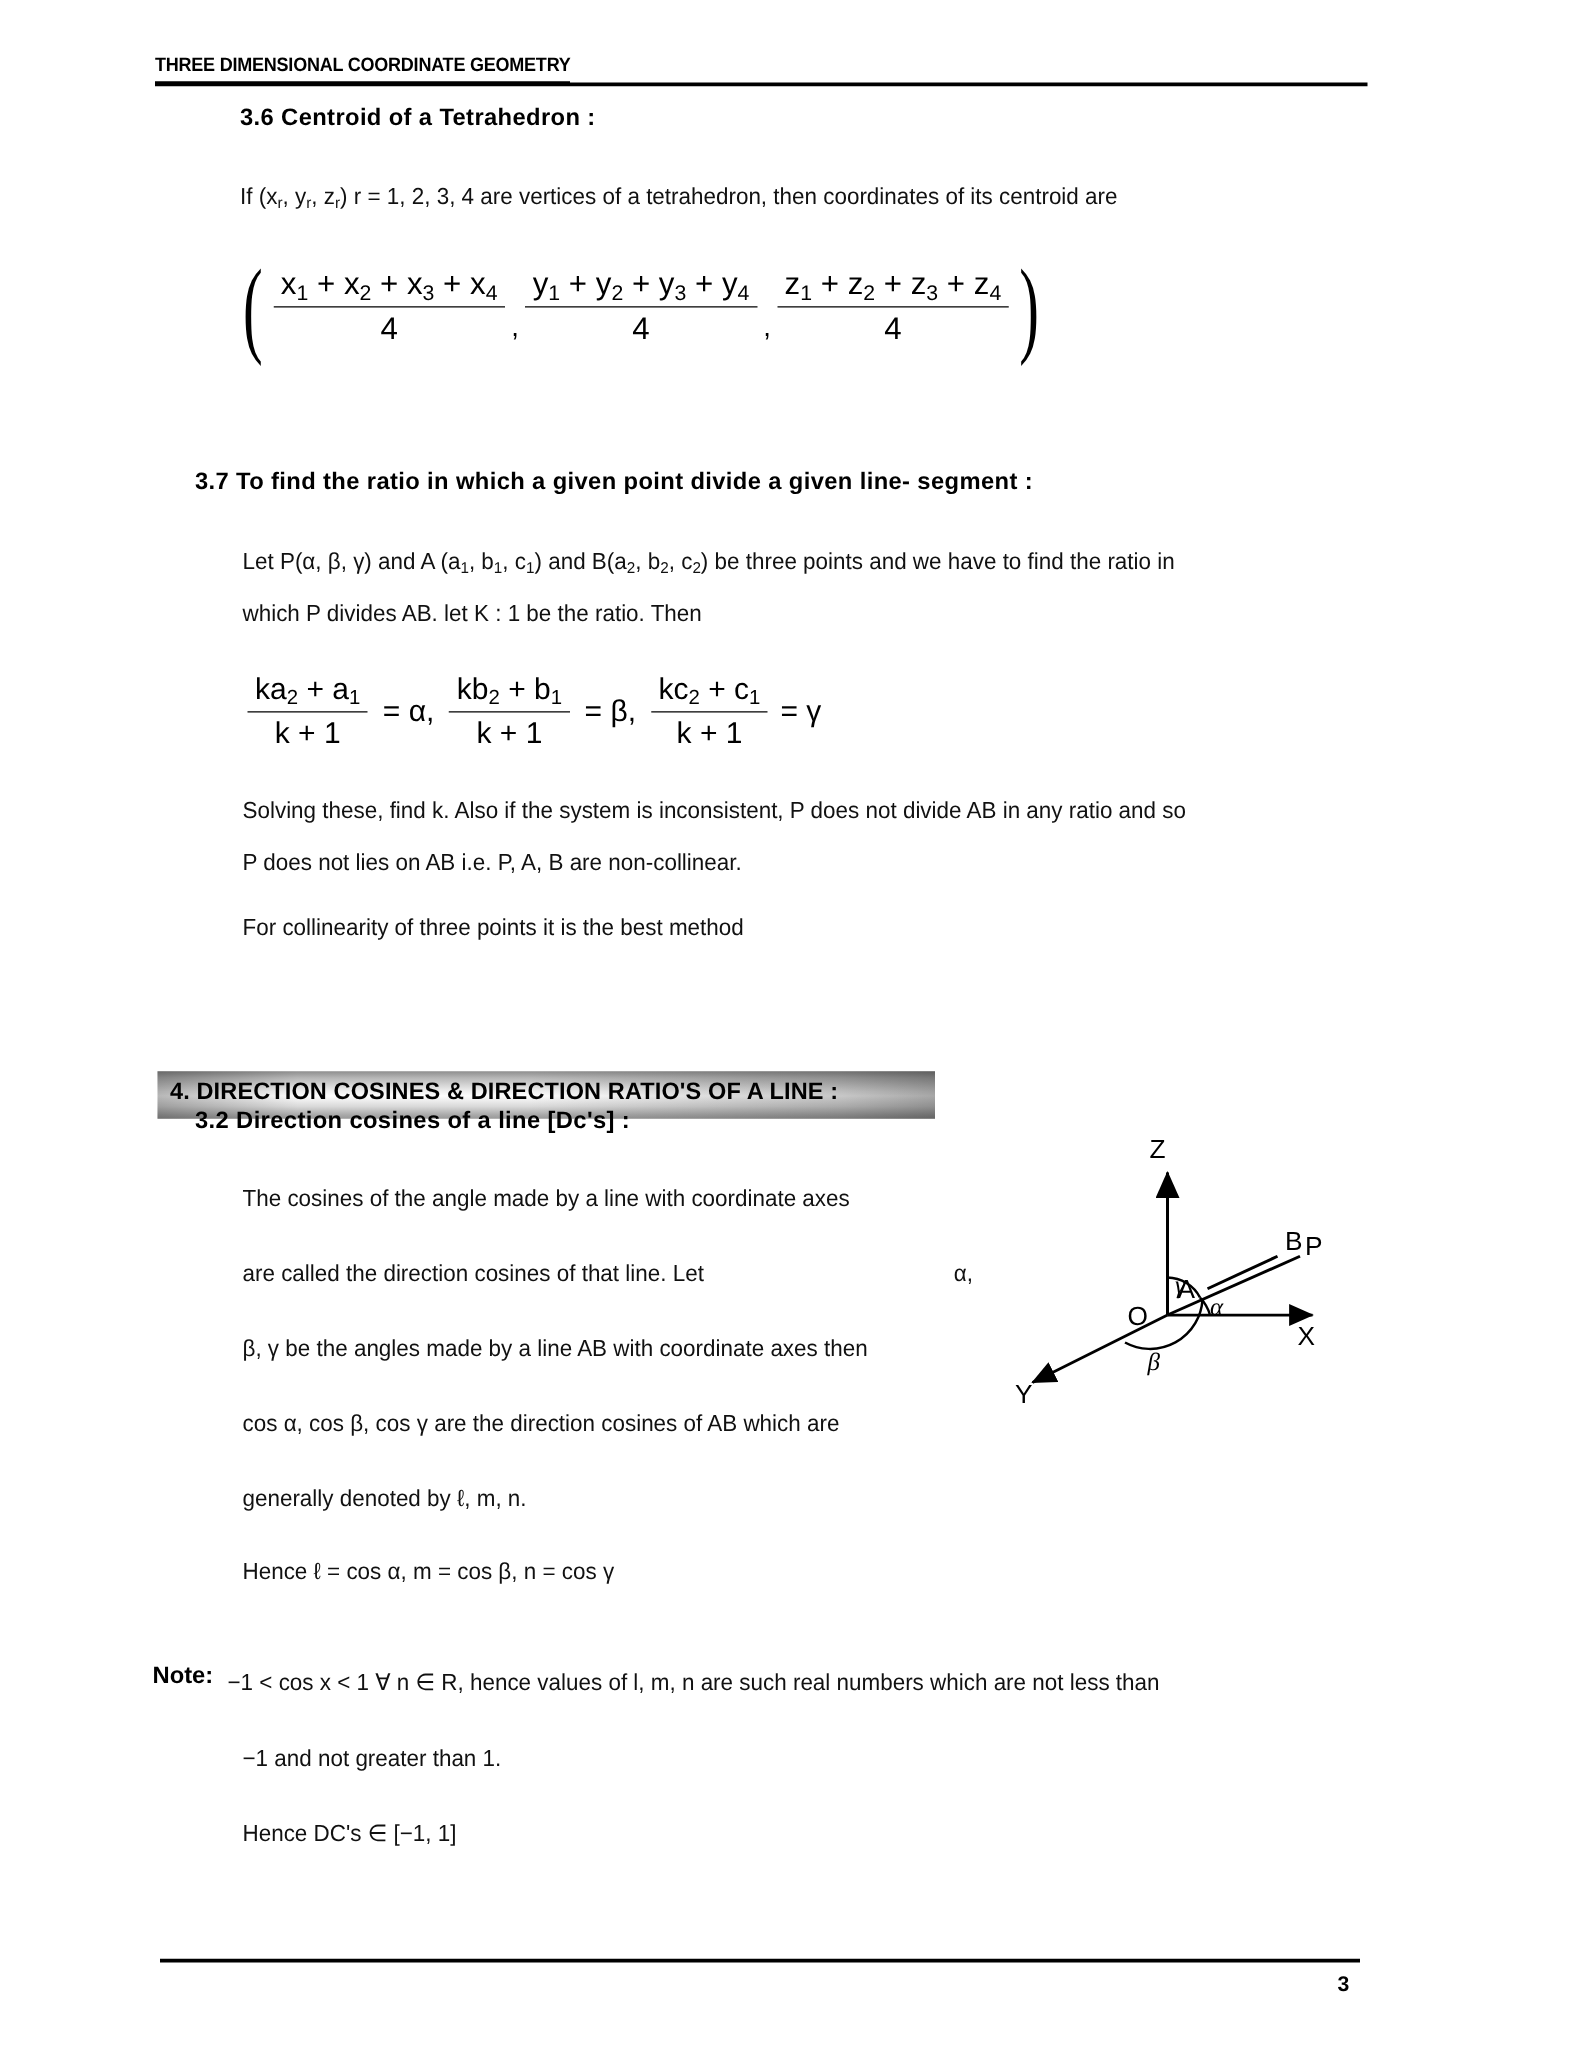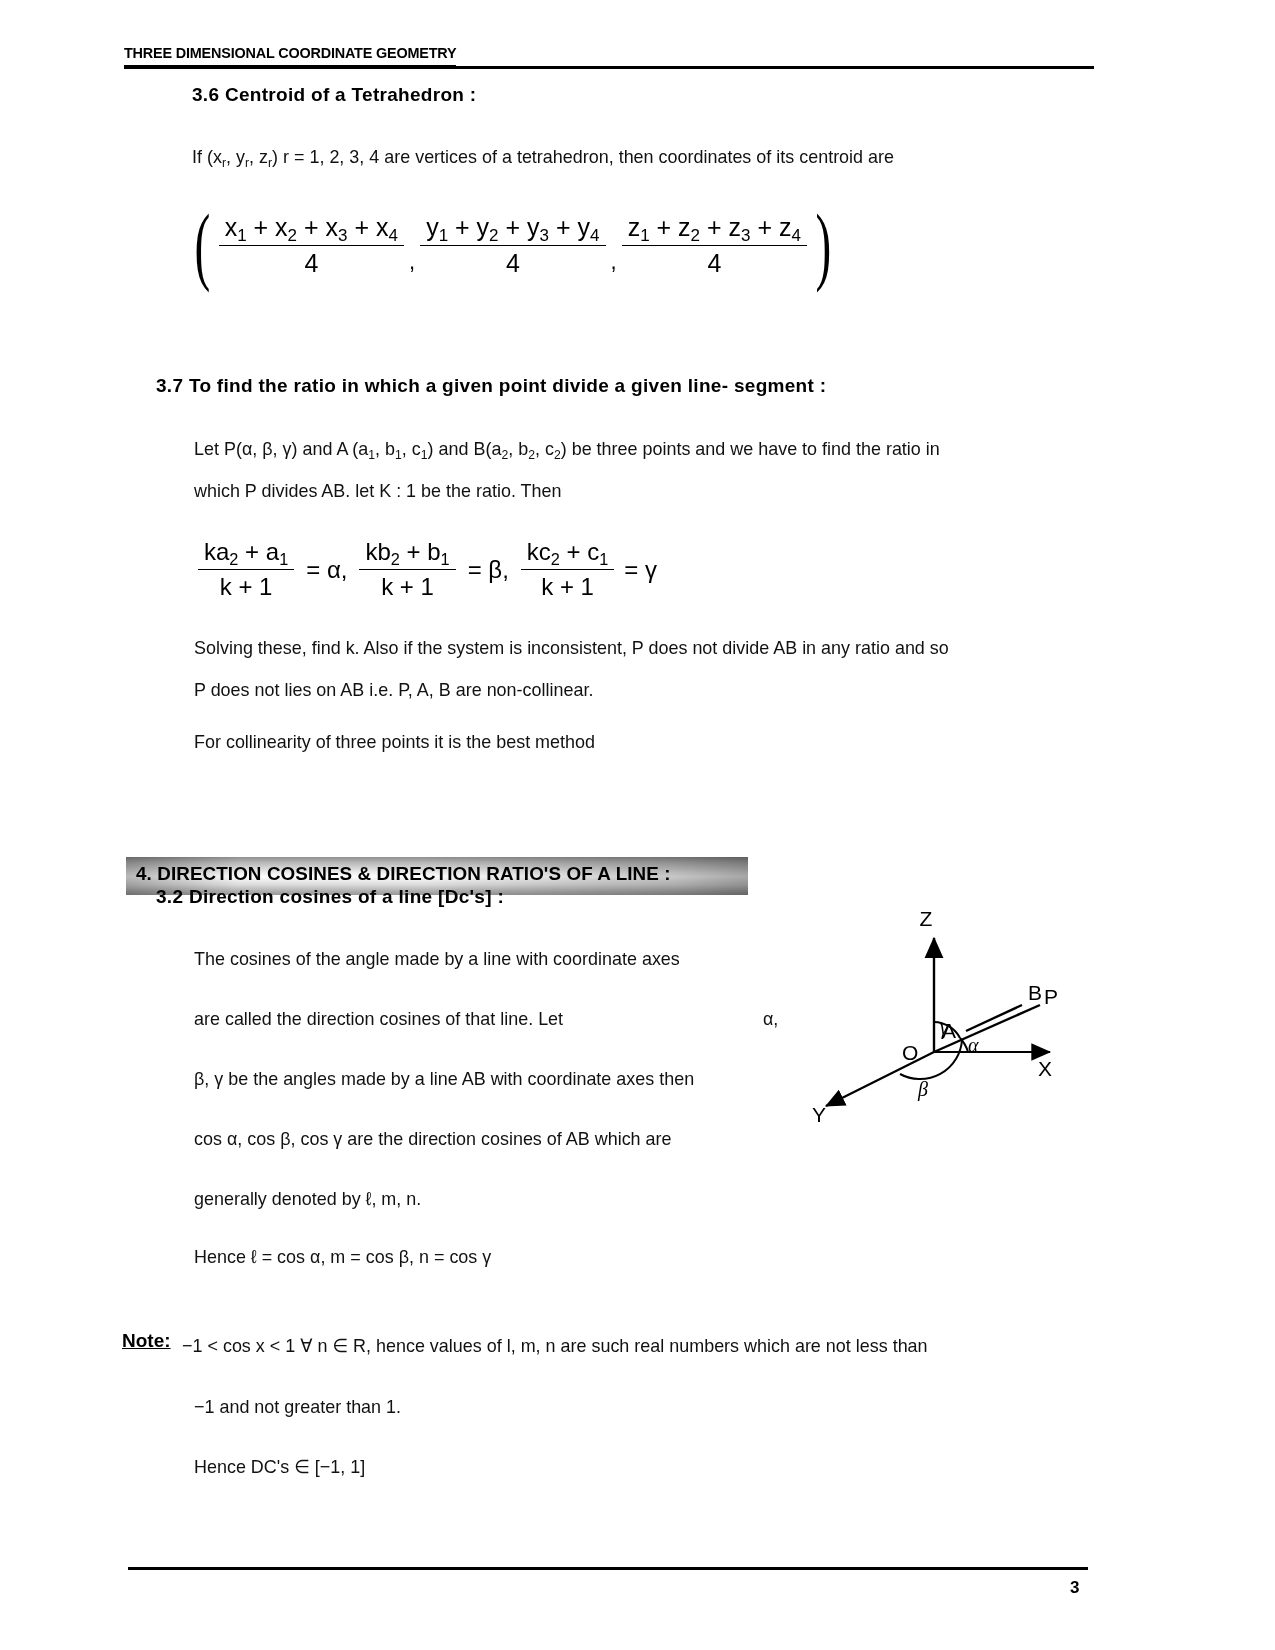"Note:" .note-label { text-decoration: underline -> none }
